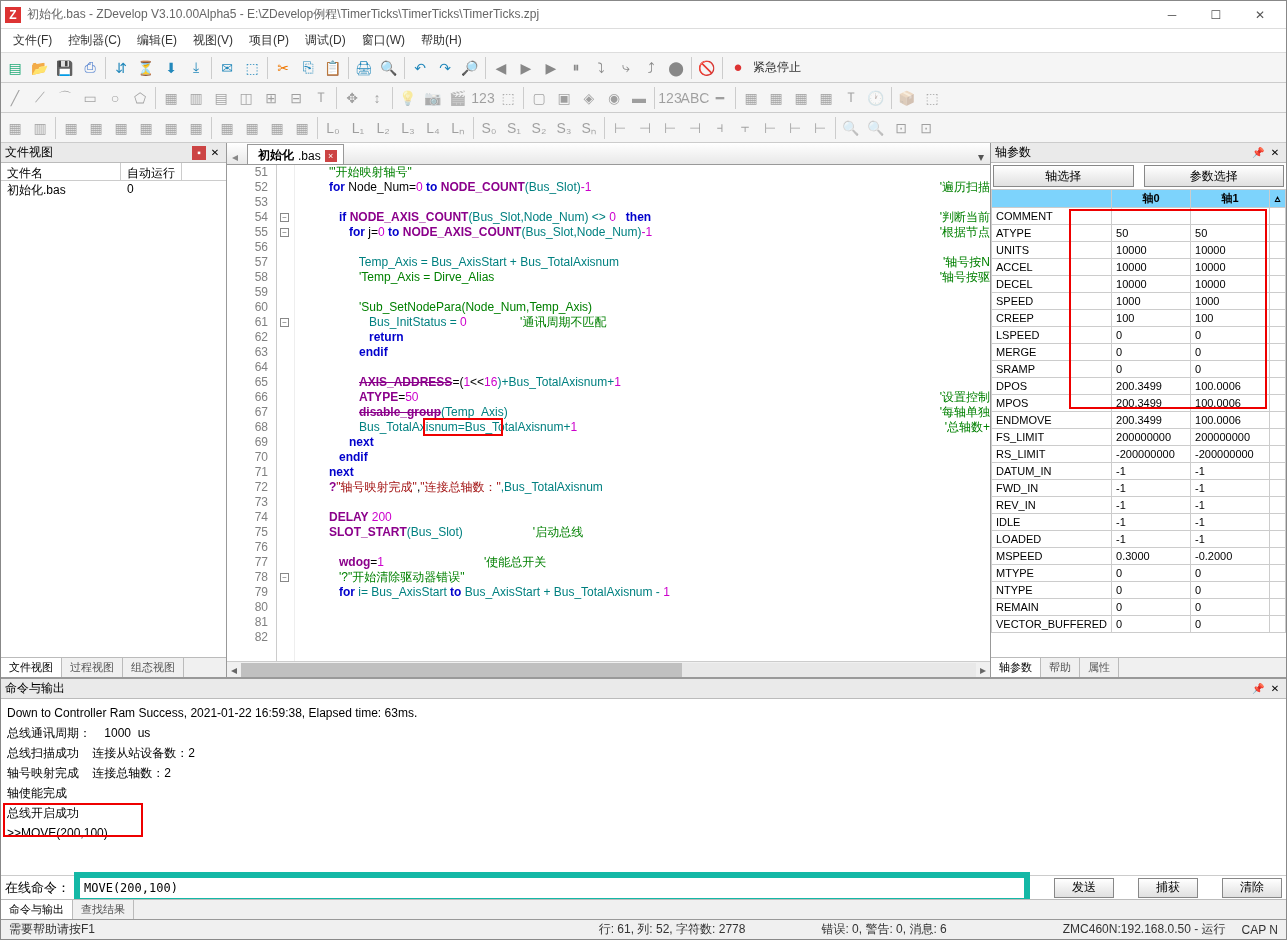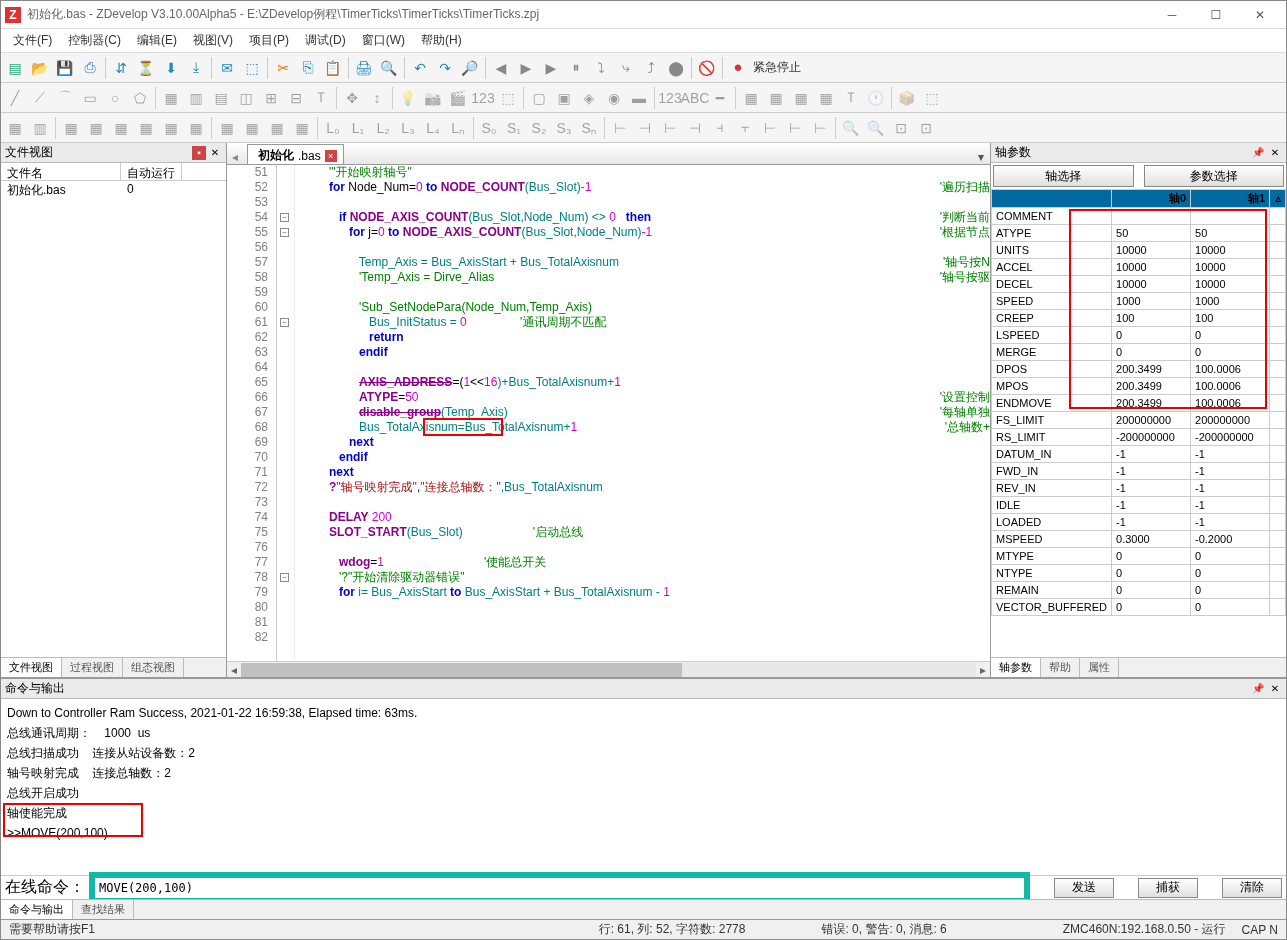"轴0" .axistbl th { background: #0369a1 -> #7dd3fc; text-align: right -> center }
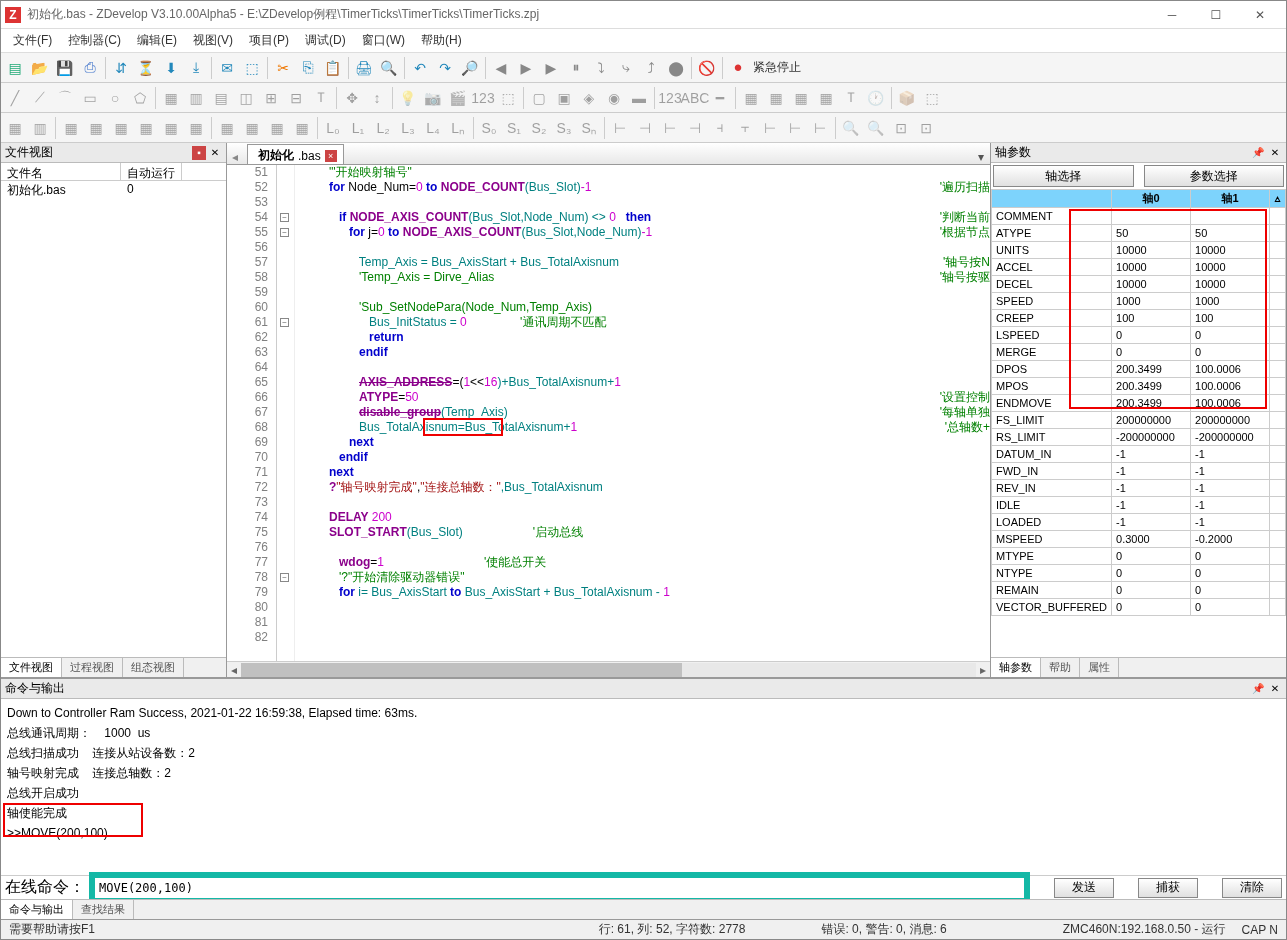"SRAMP" tr { html: none -> <tr> <td>SRAMP</td> <td>0</td> <td>0</td> <td></td> </tr> }
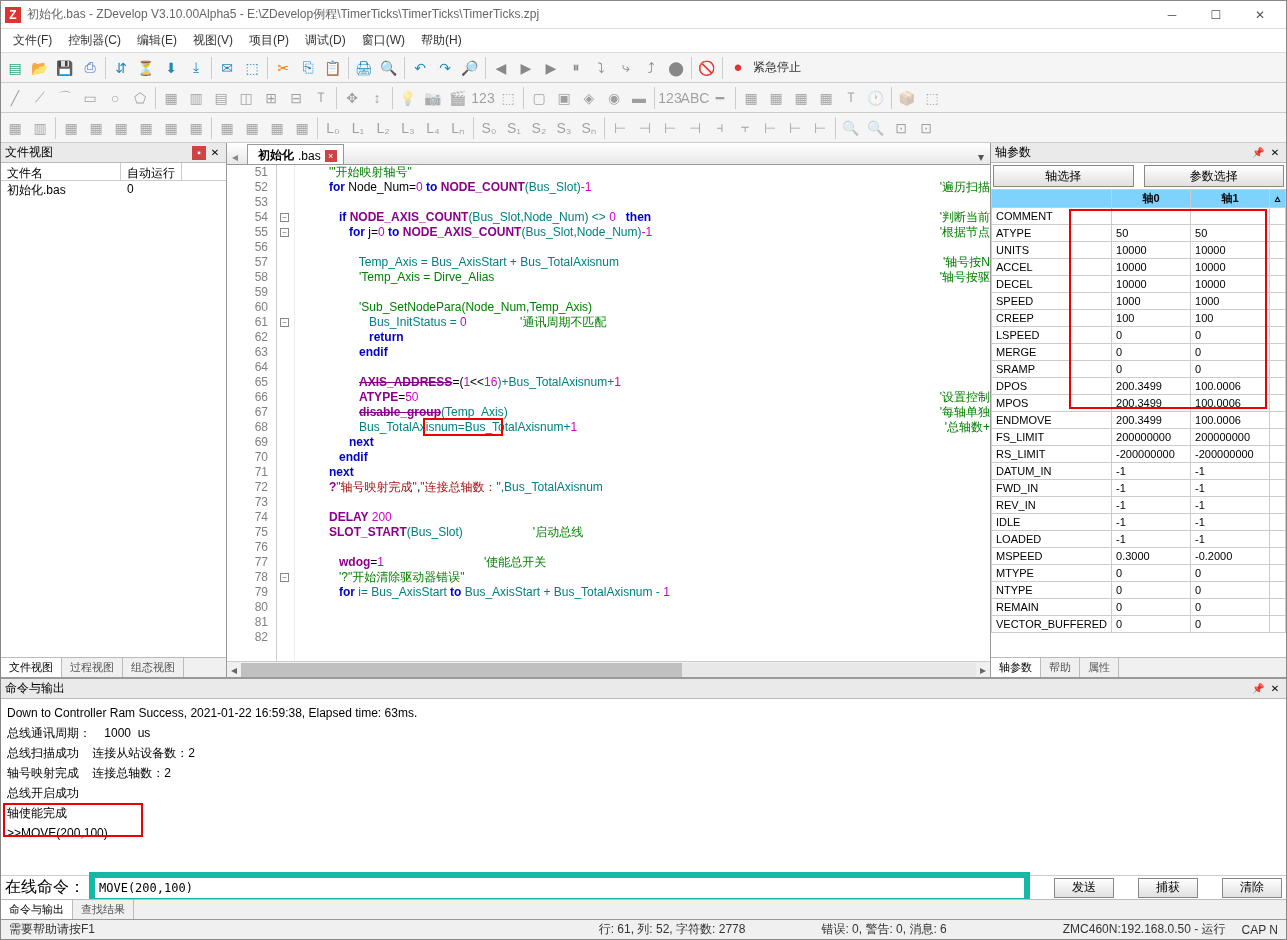"总线开启成功" div { order: before "轴使能完成" -> after "轴使能完成" }
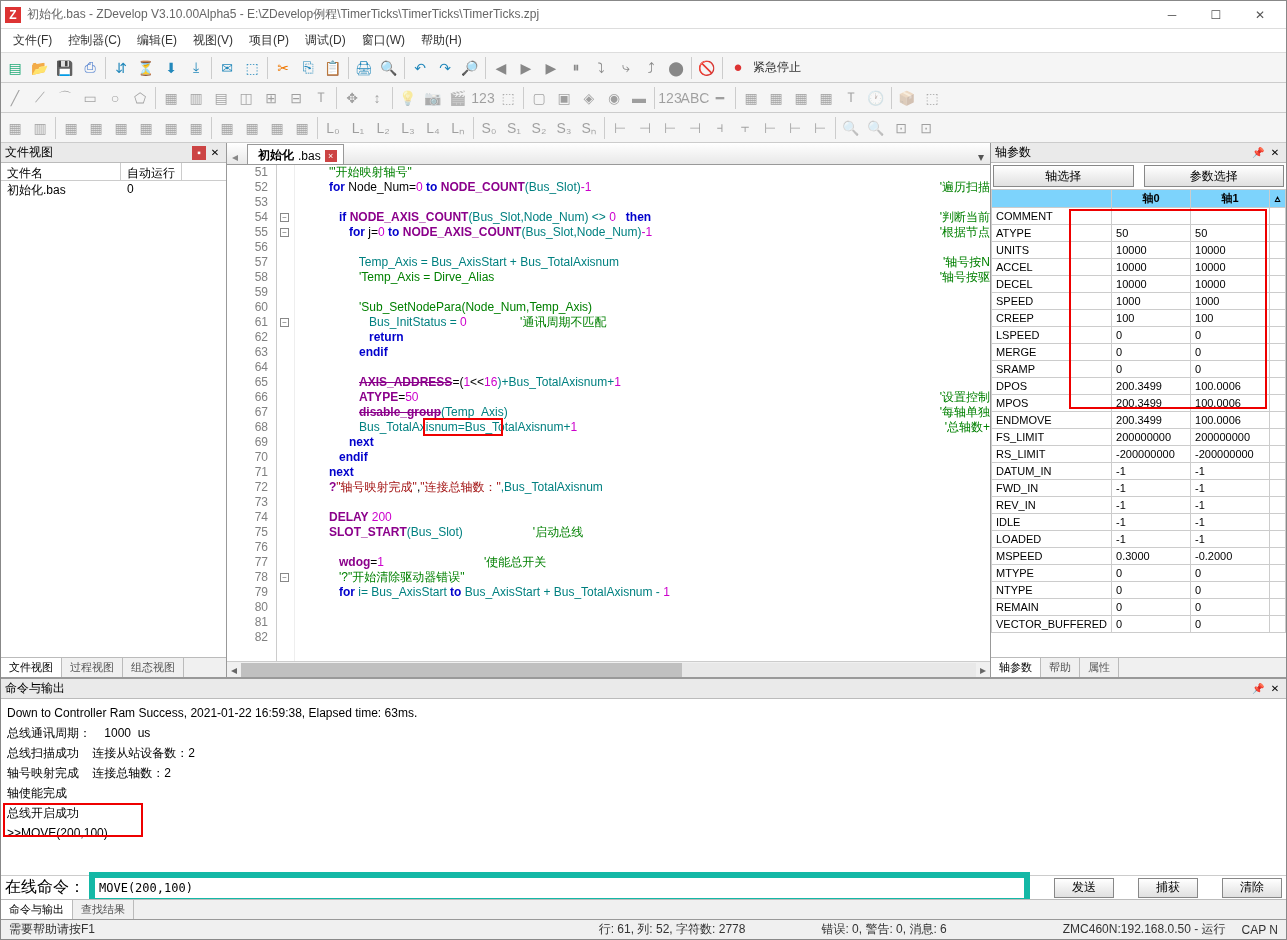"在线命令：" .cmdrow label { font-size: 16px -> 13px }
